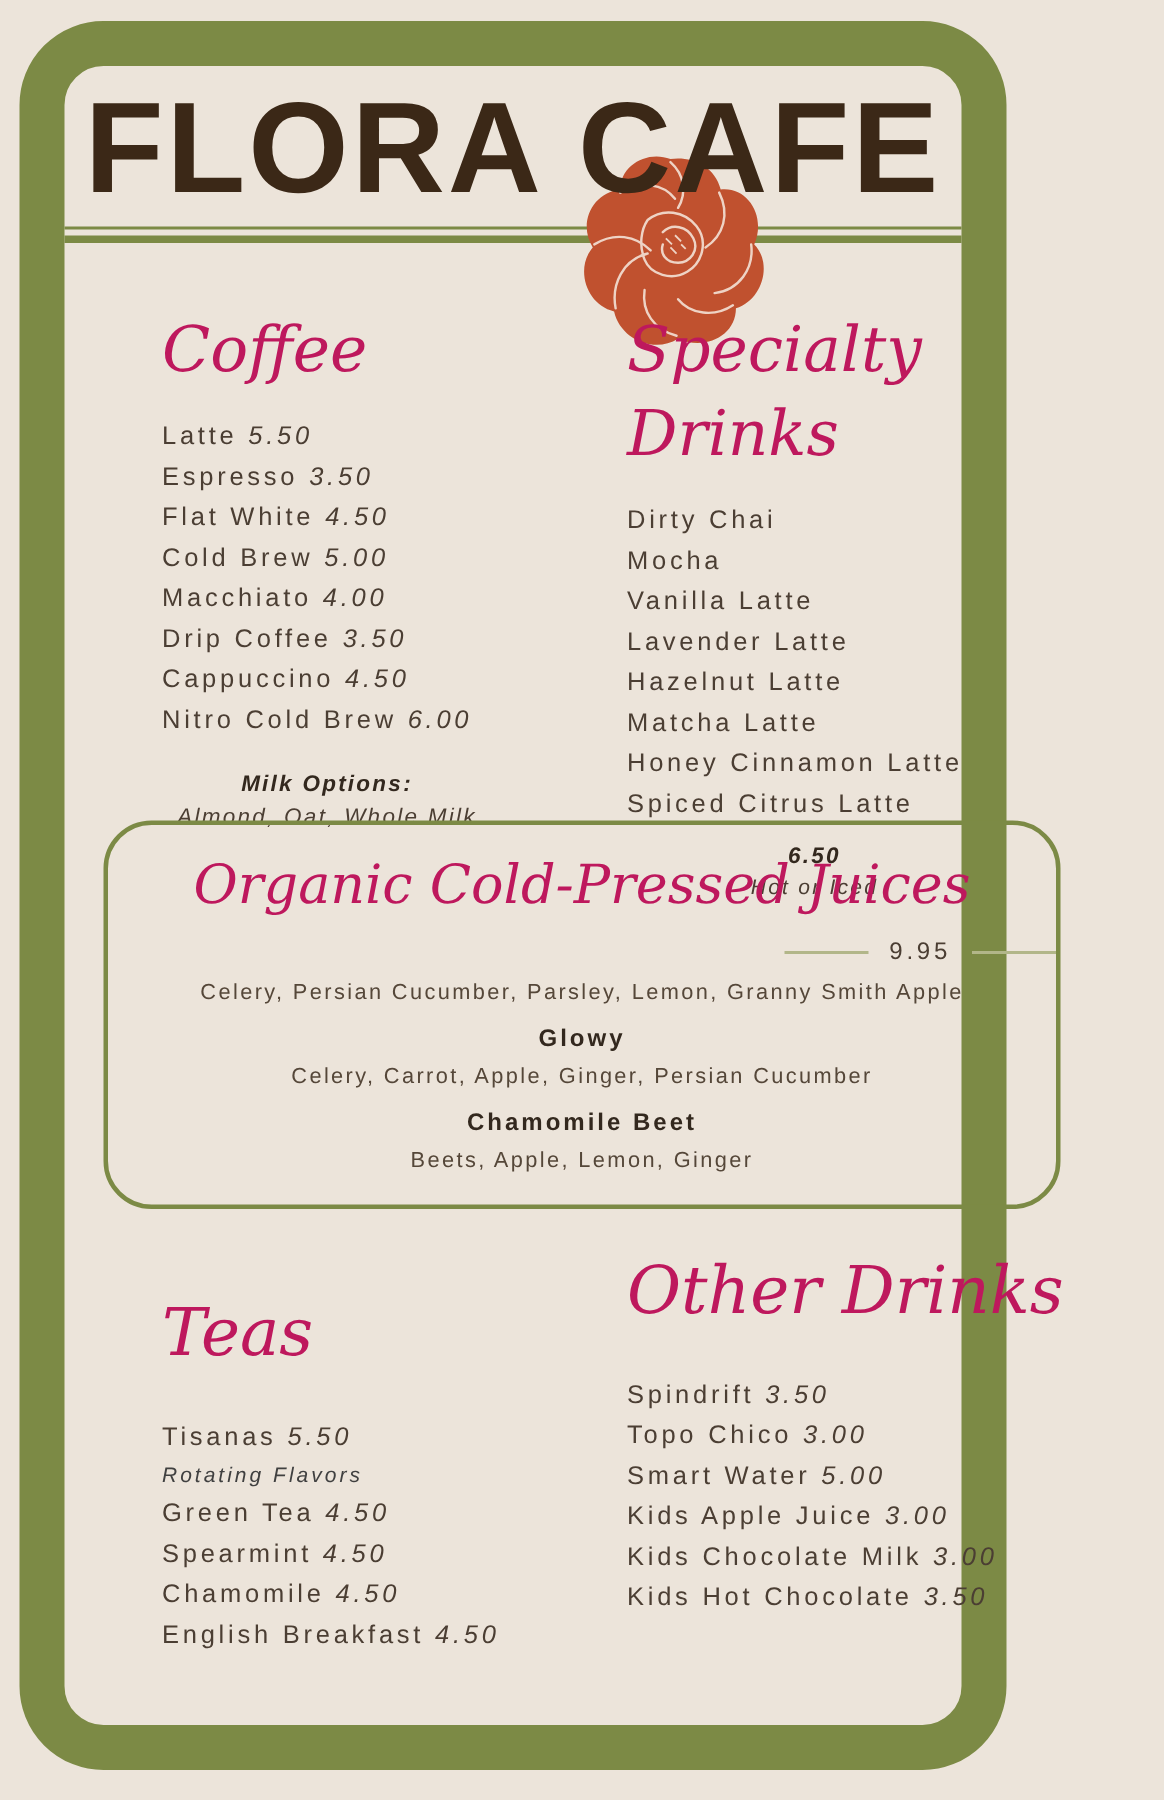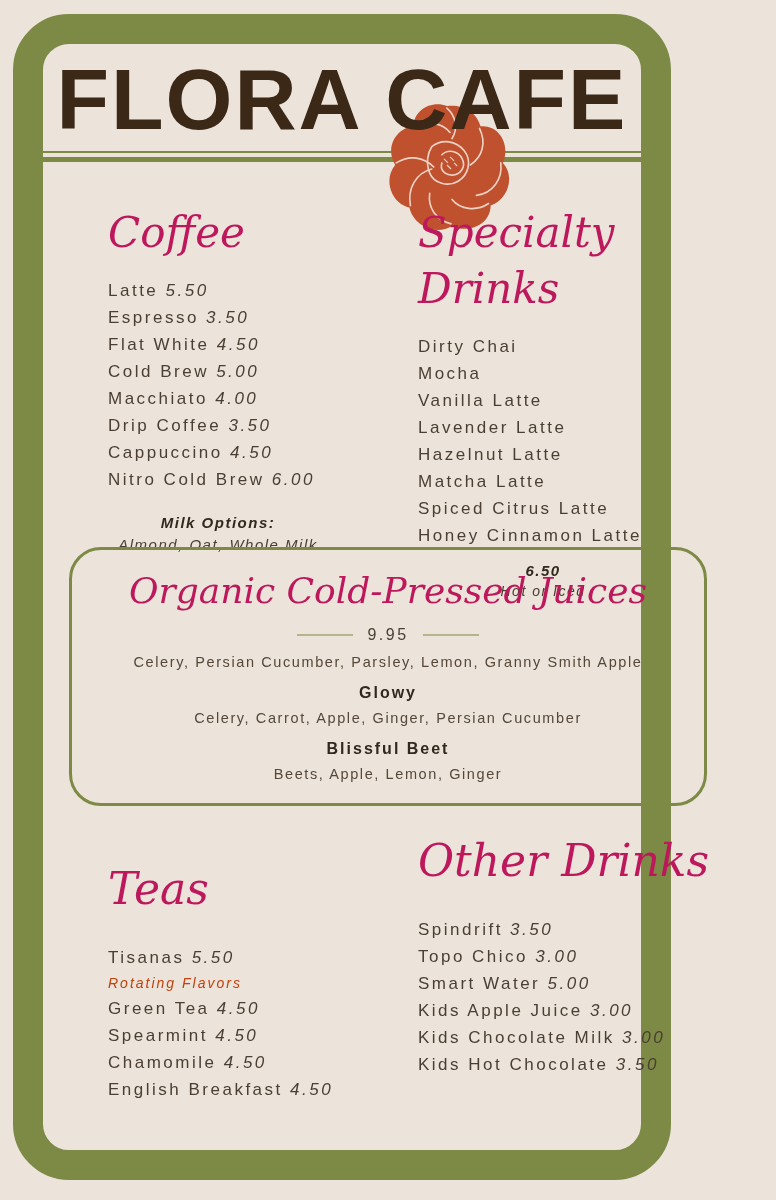"Spiced Citrus Latte" div.item { order: before "Honey Cinnamon Latte" -> after "Honey Cinnamon Latte" }
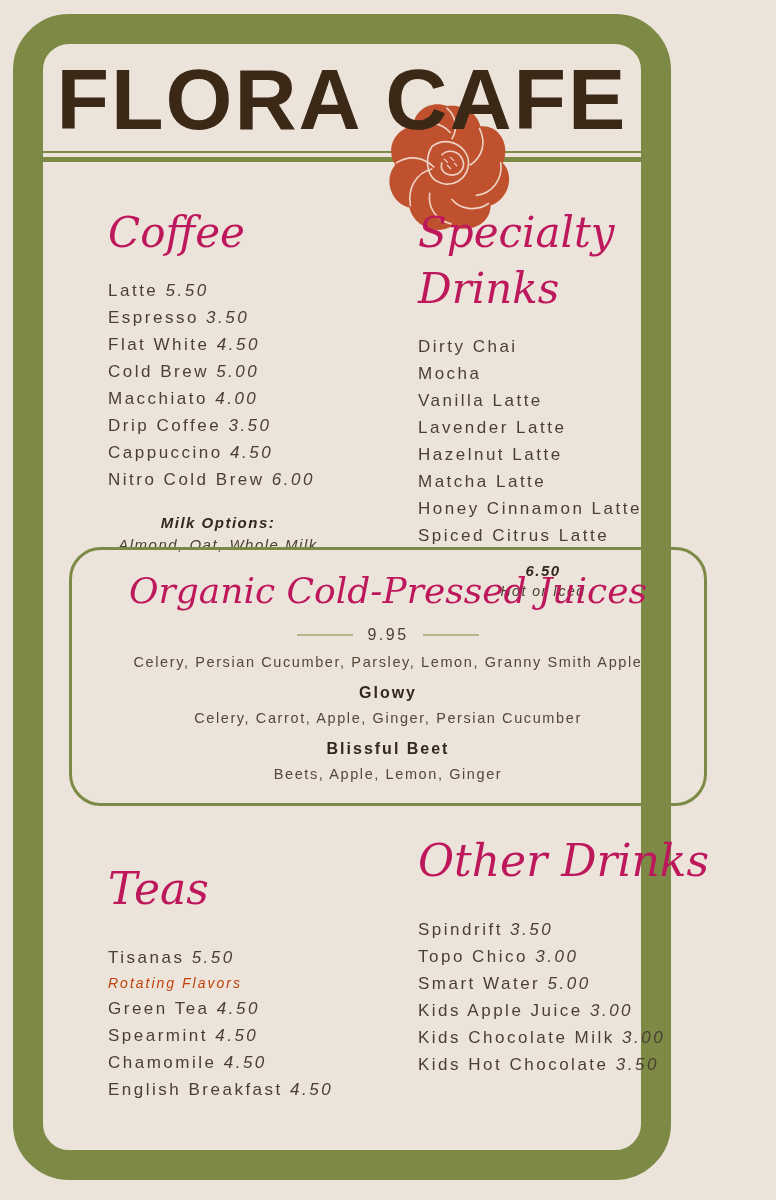"9.95" .price-row { justify-content: center -> flex-end }
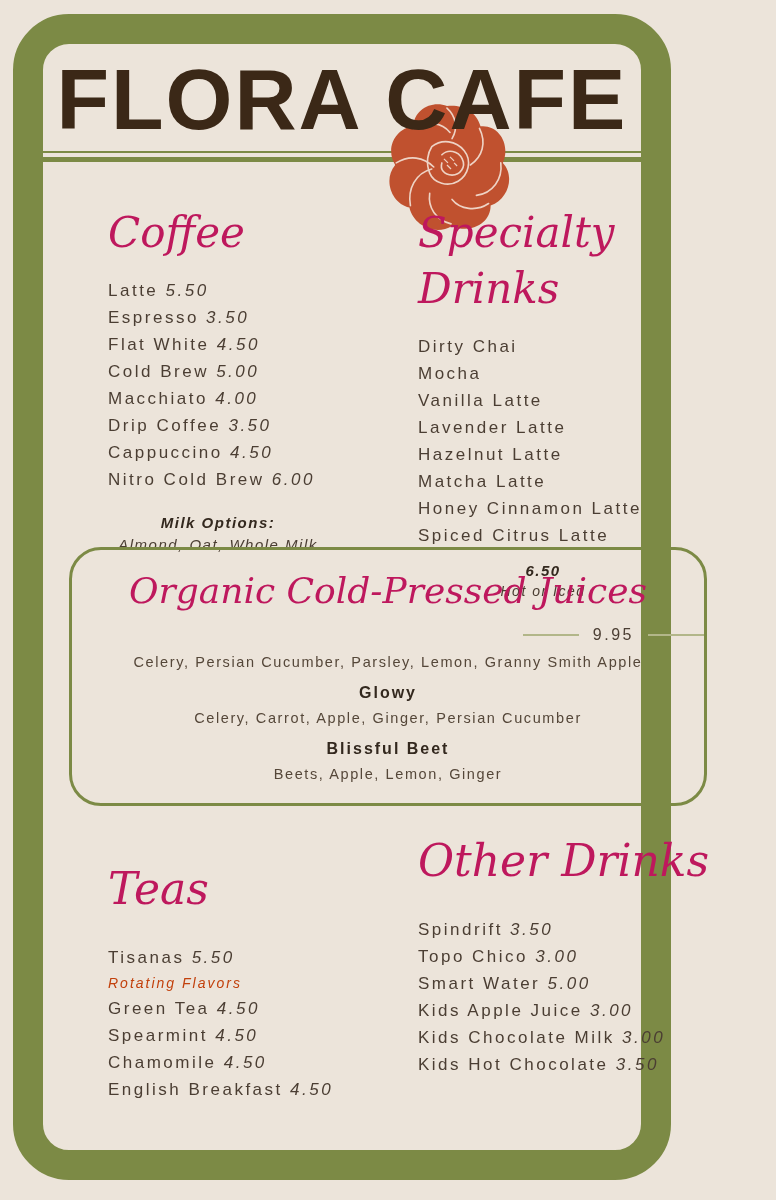"Blissful Beet" div.juice-name { text: Blissful -> Chamomile }
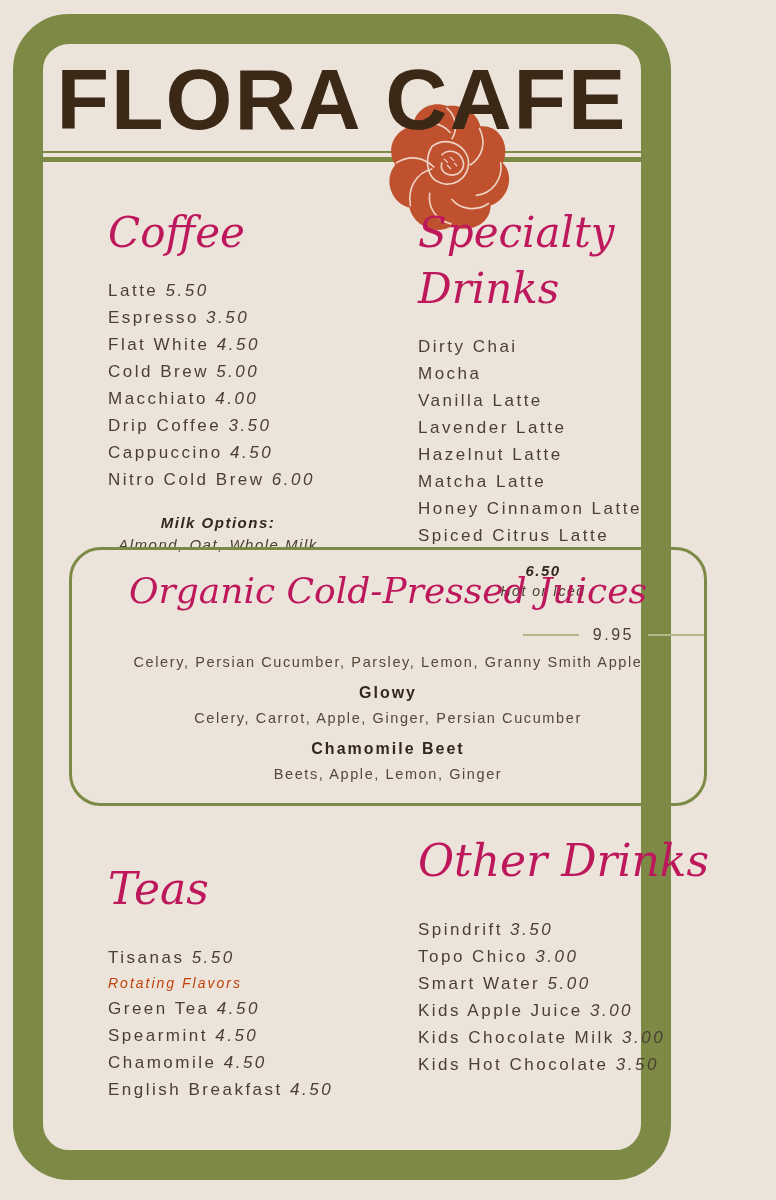"Rotating Flavors" .note-line { color: #c2410c -> #404040 }
